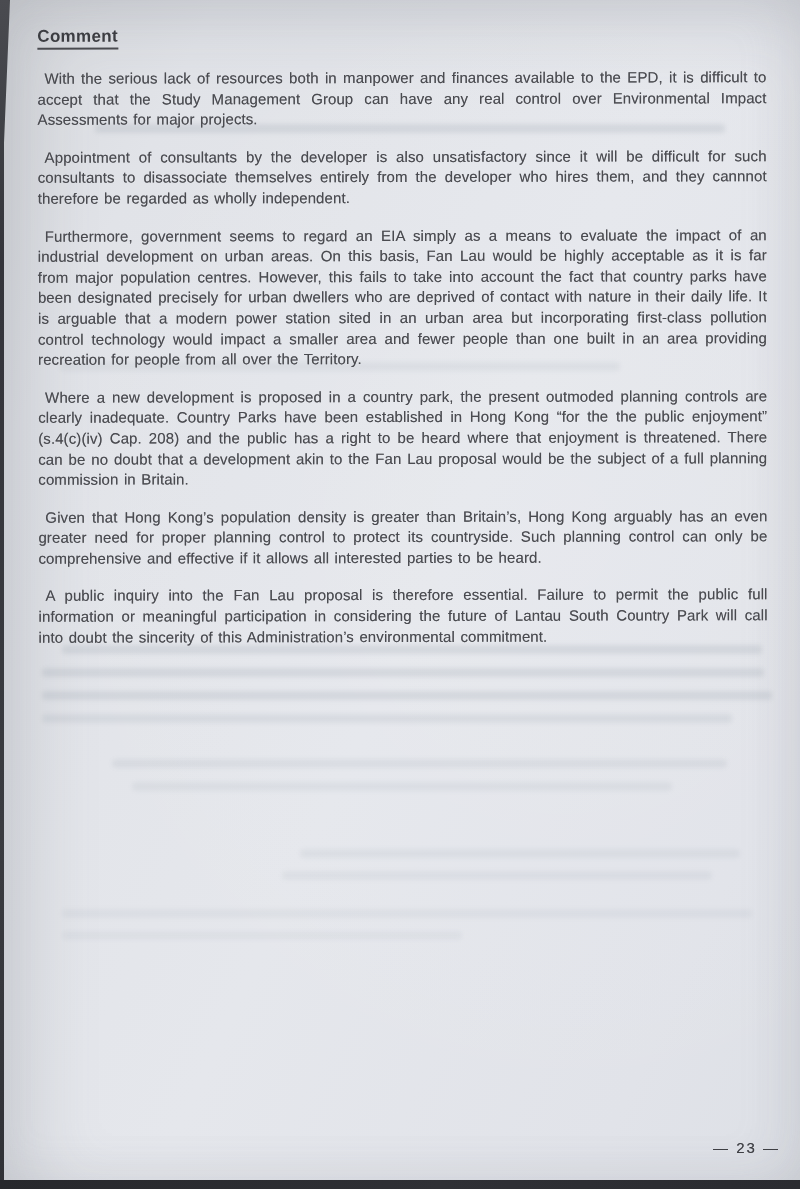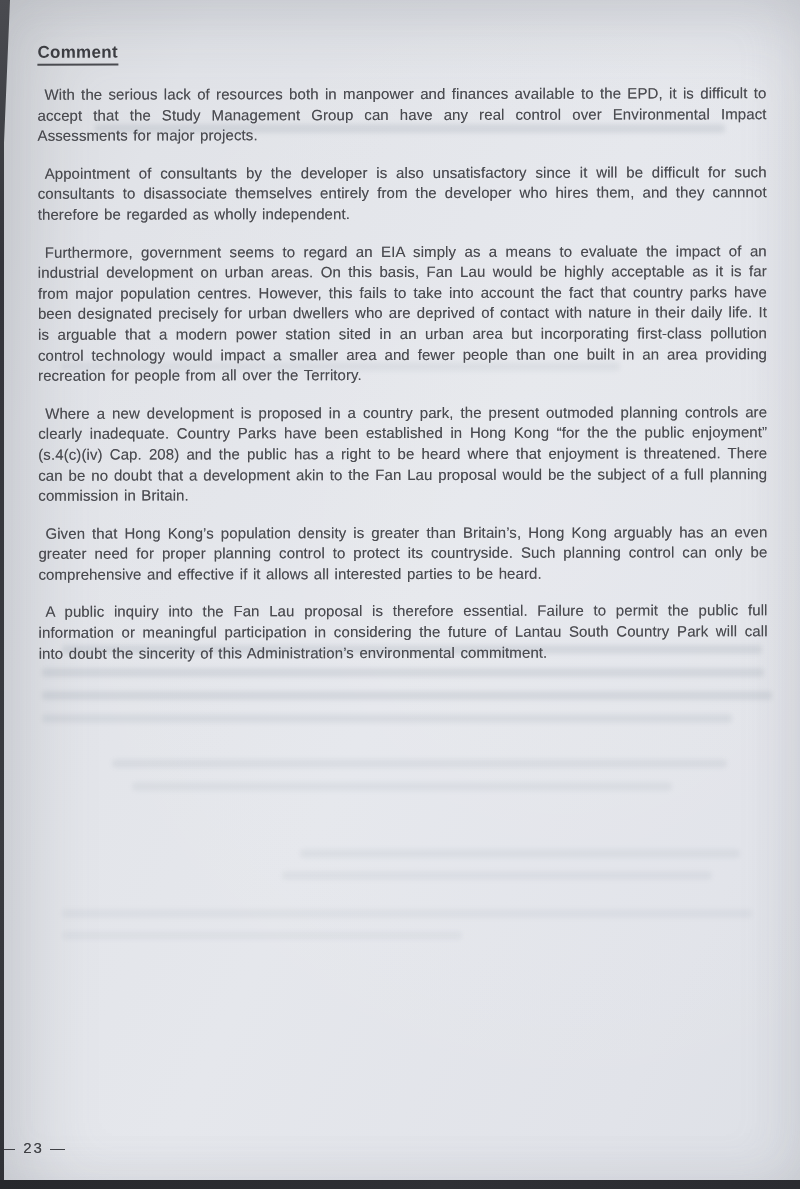"Comment" .heading { margin: 16px 0 19px 0 -> 0 0 19px 0 }
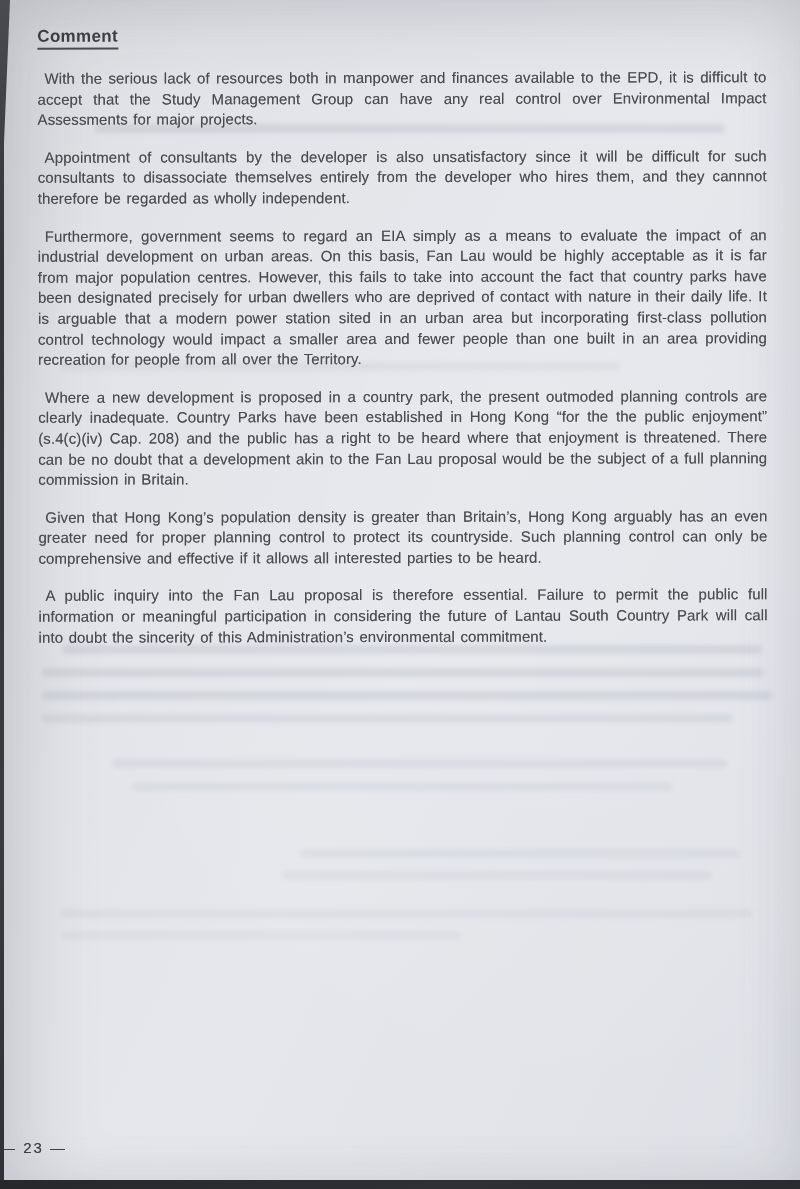"— 23 —" .footer { text-align: left -> right }
